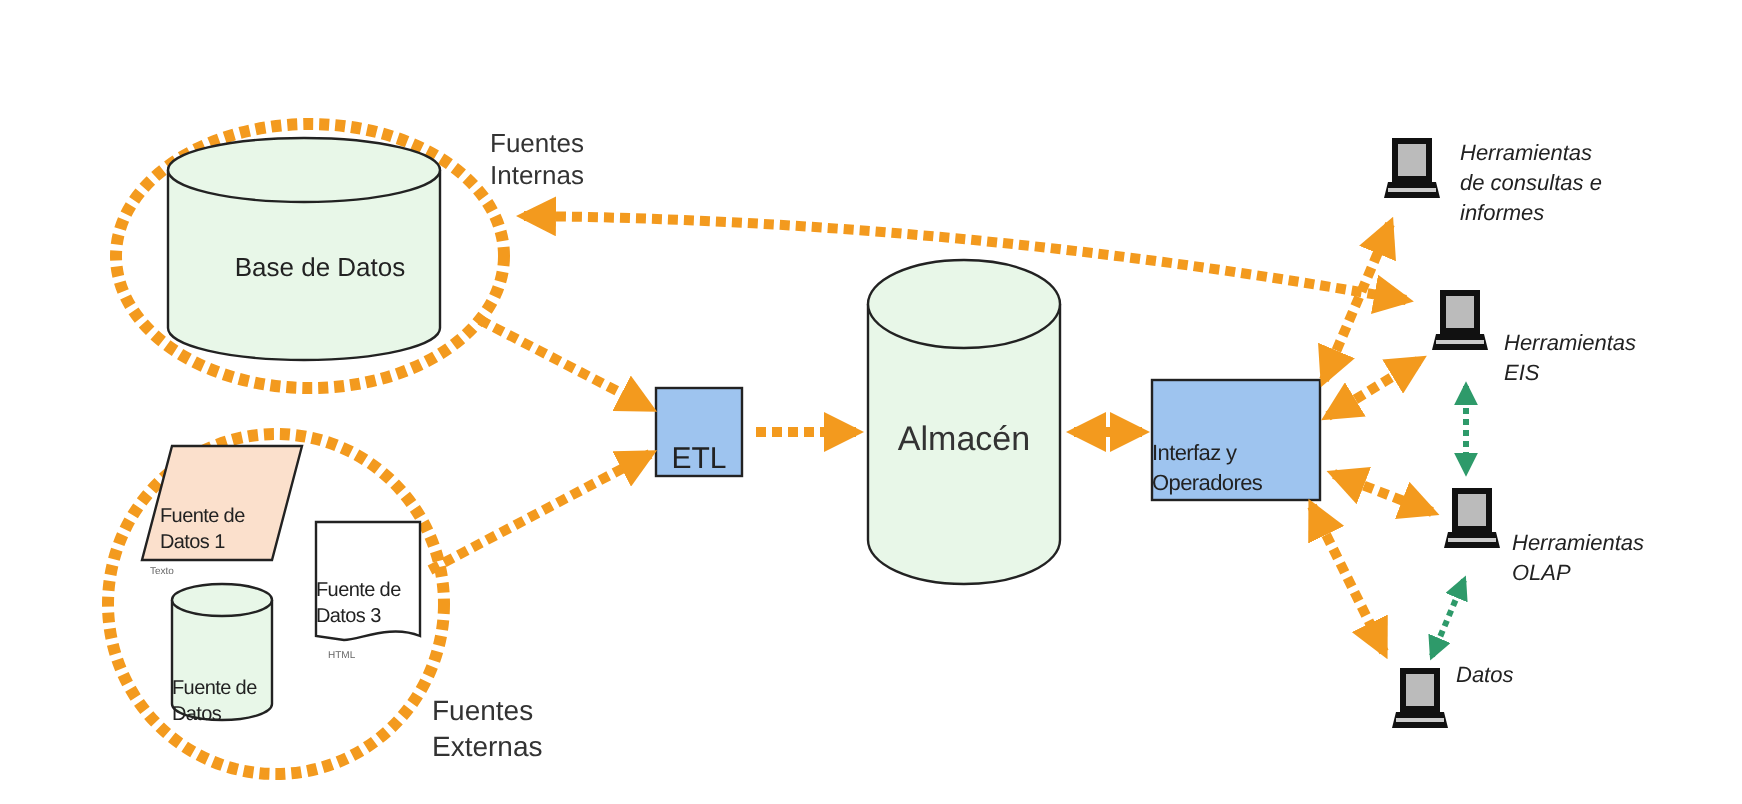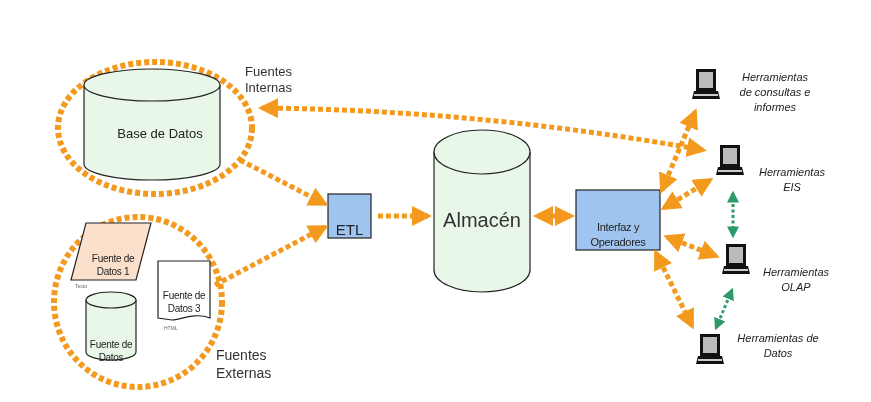"Herramientas" .tool { text-align: center -> none }
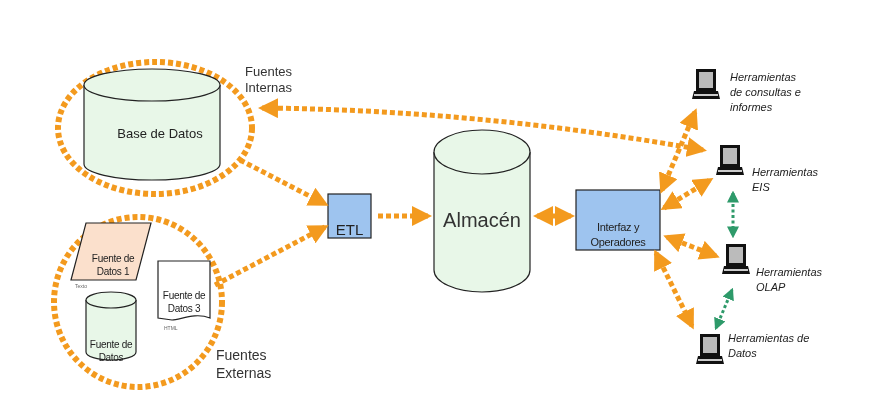"Almacén" .big { font-size: 20px -> 17px }
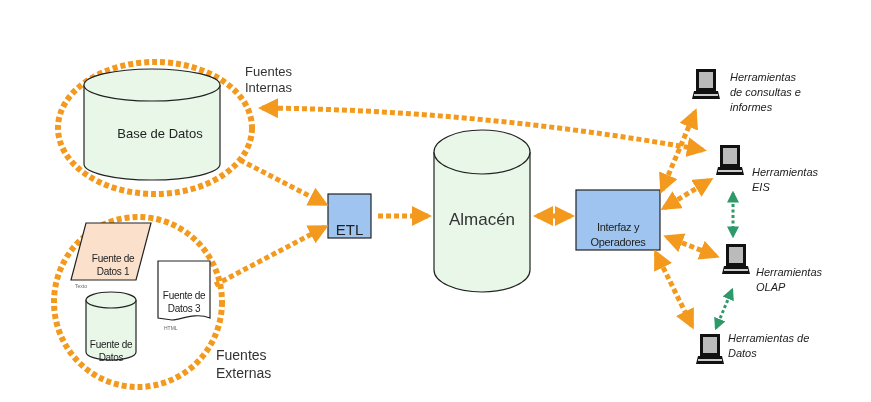"Interfaz y" .sm { text-align: center -> left }
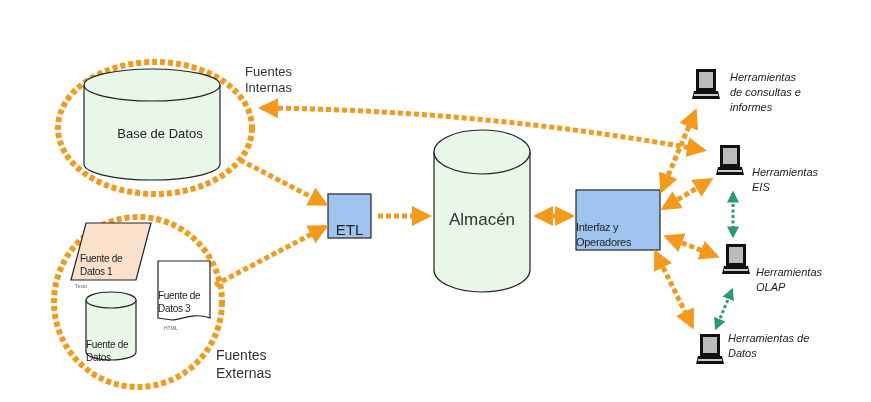"Herramientas de" div { html: <div>Herramientas de</div> -> none }
